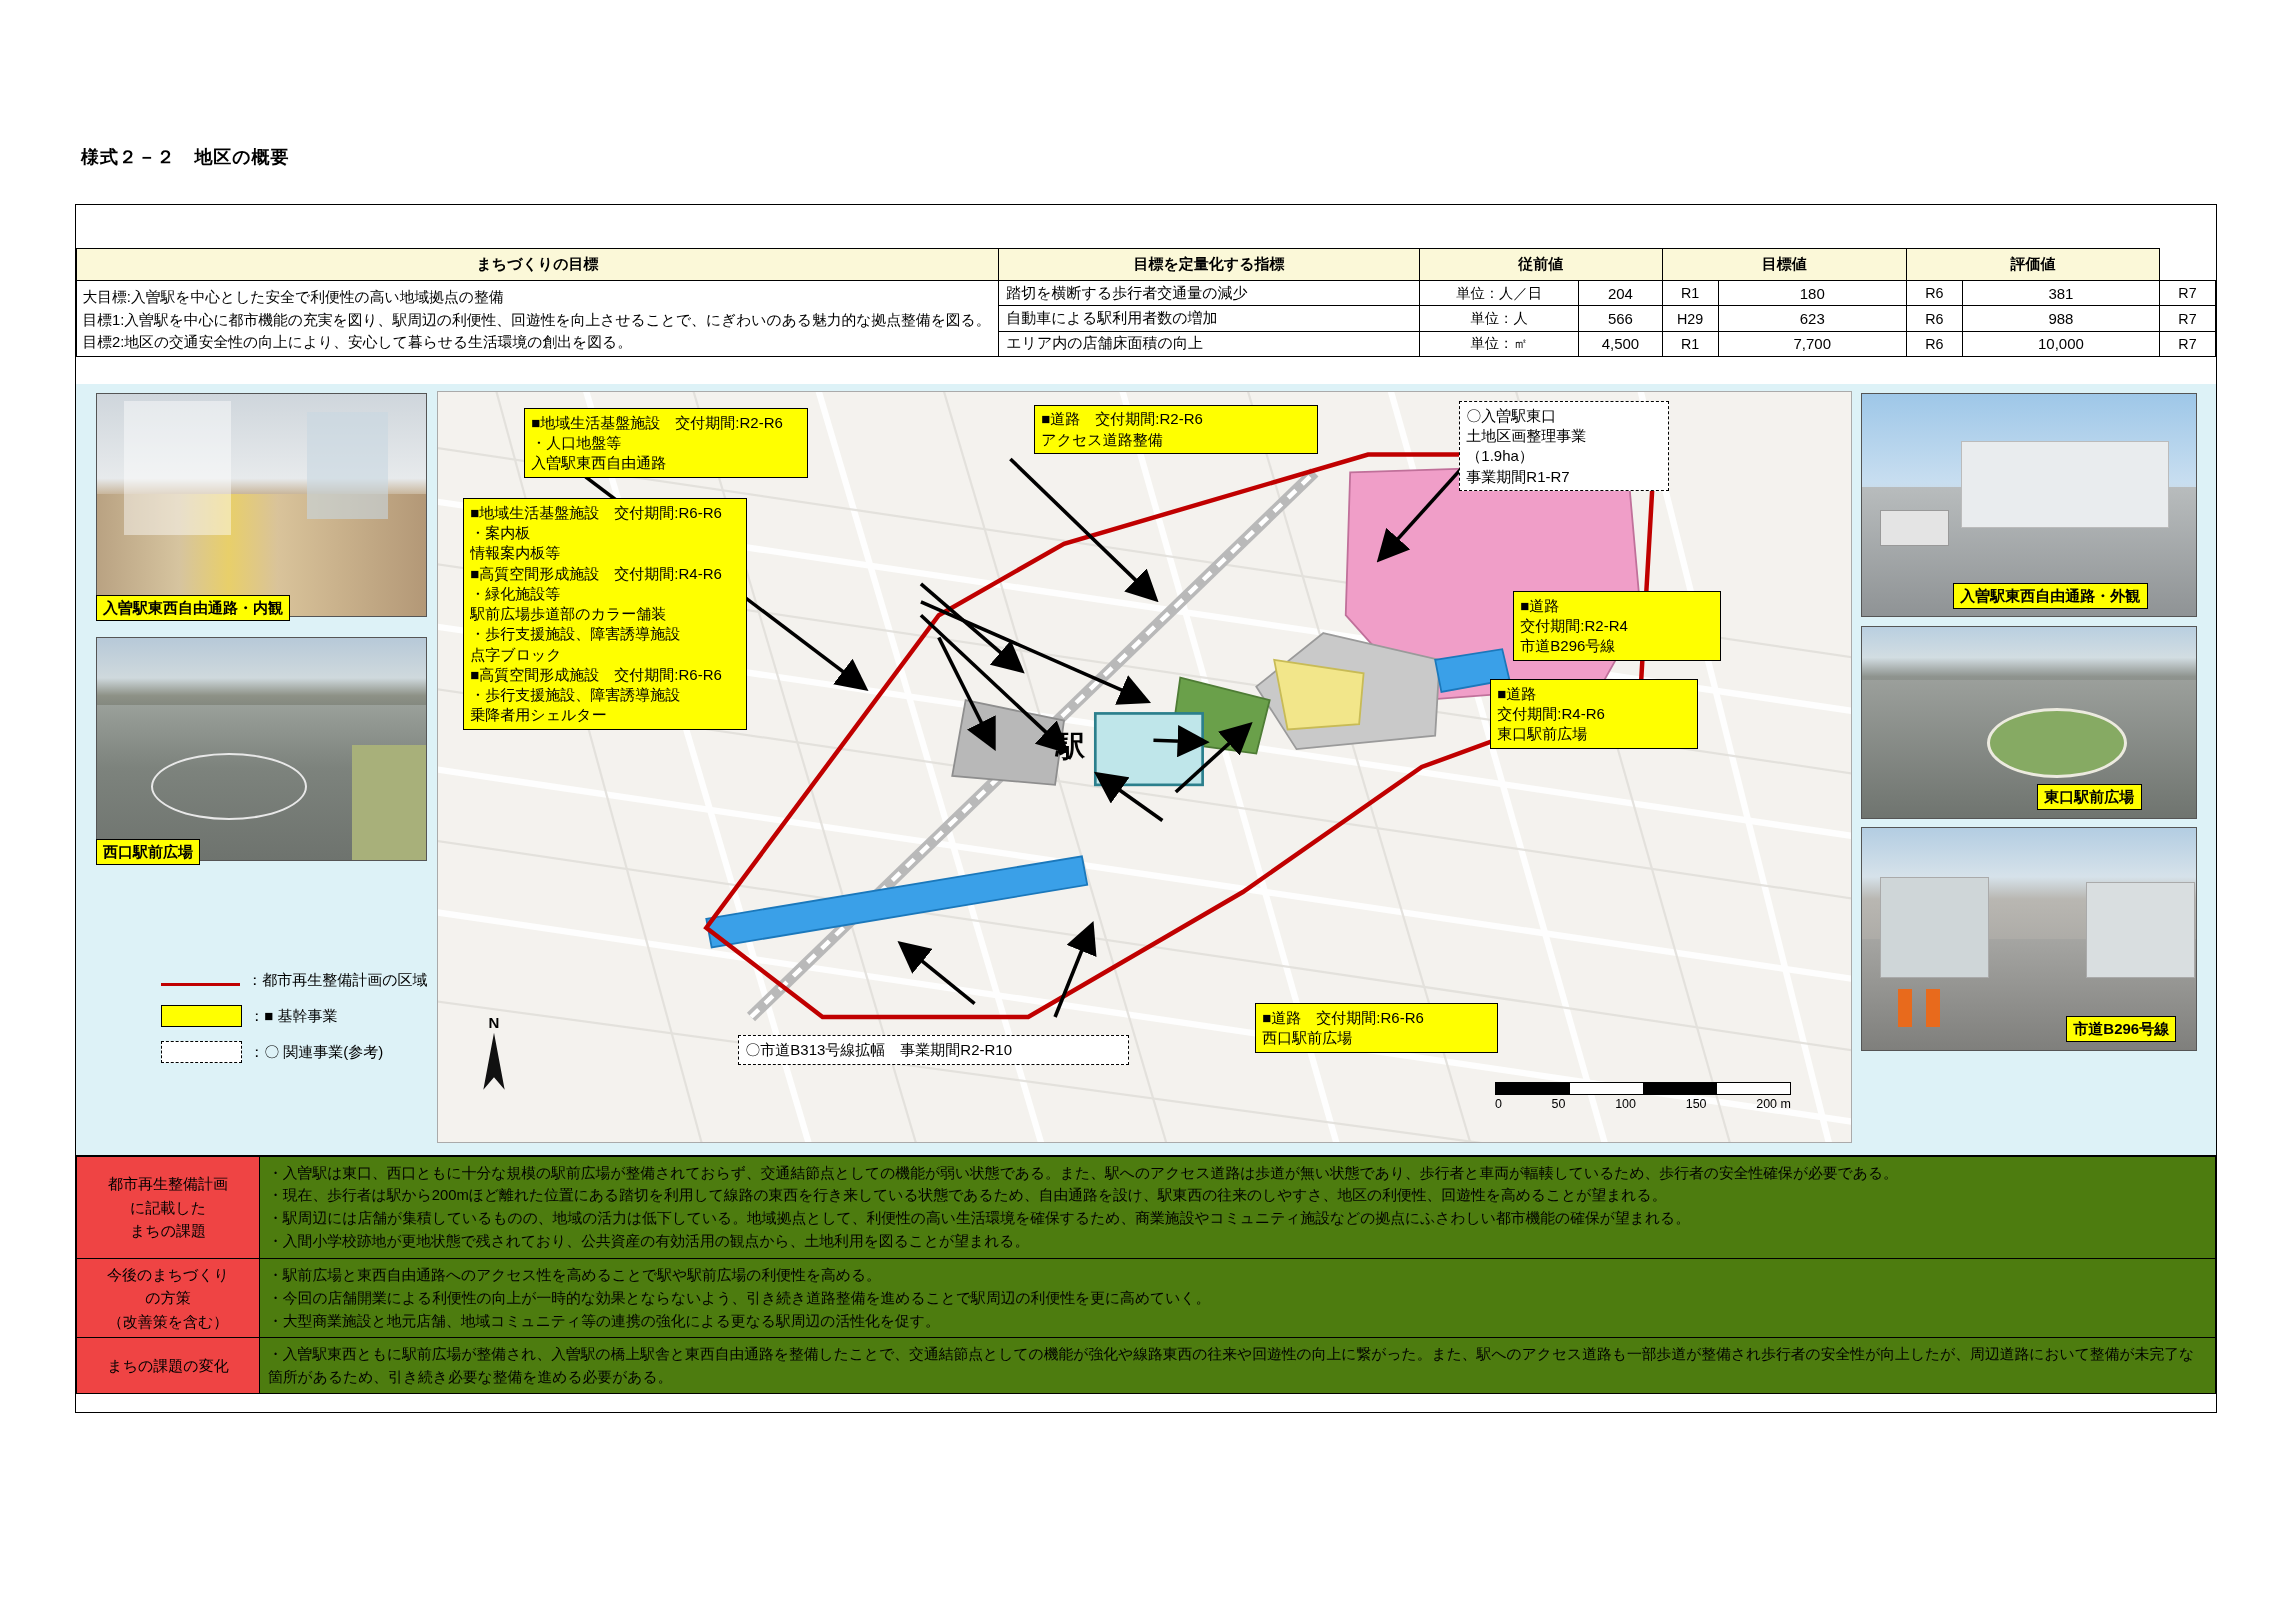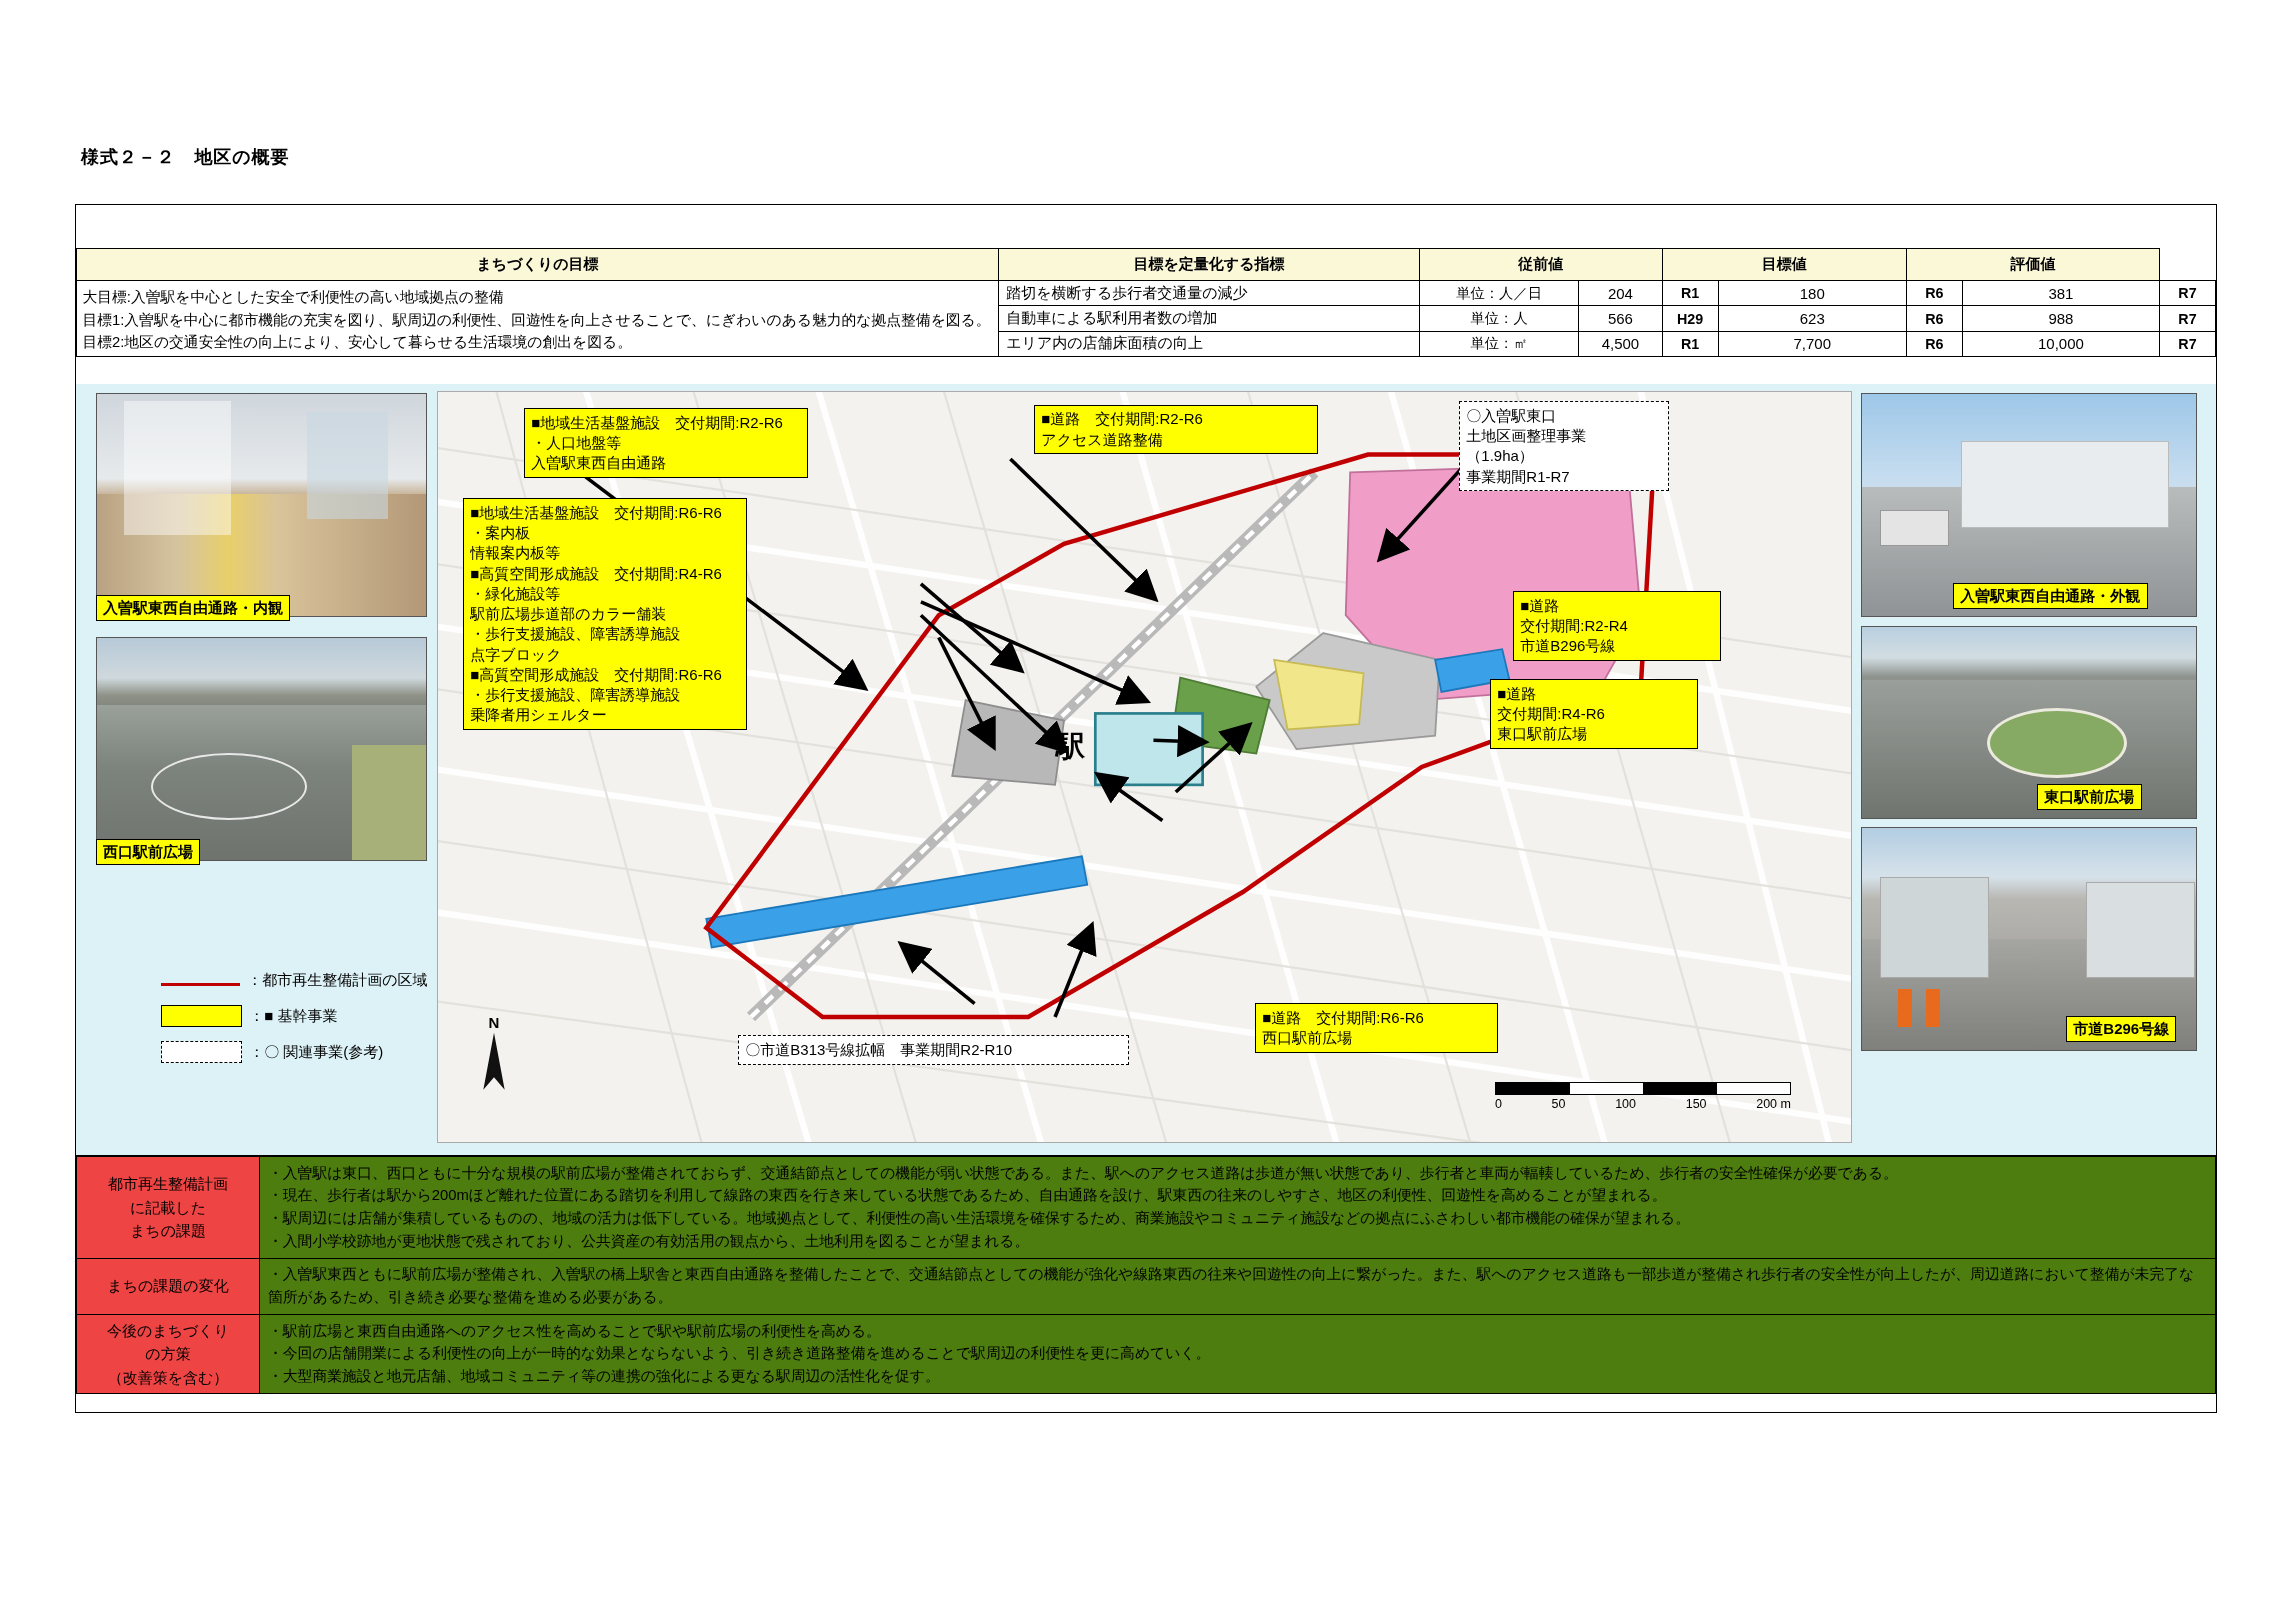"R1" .goal-table .yr { font-weight: bold -> none }
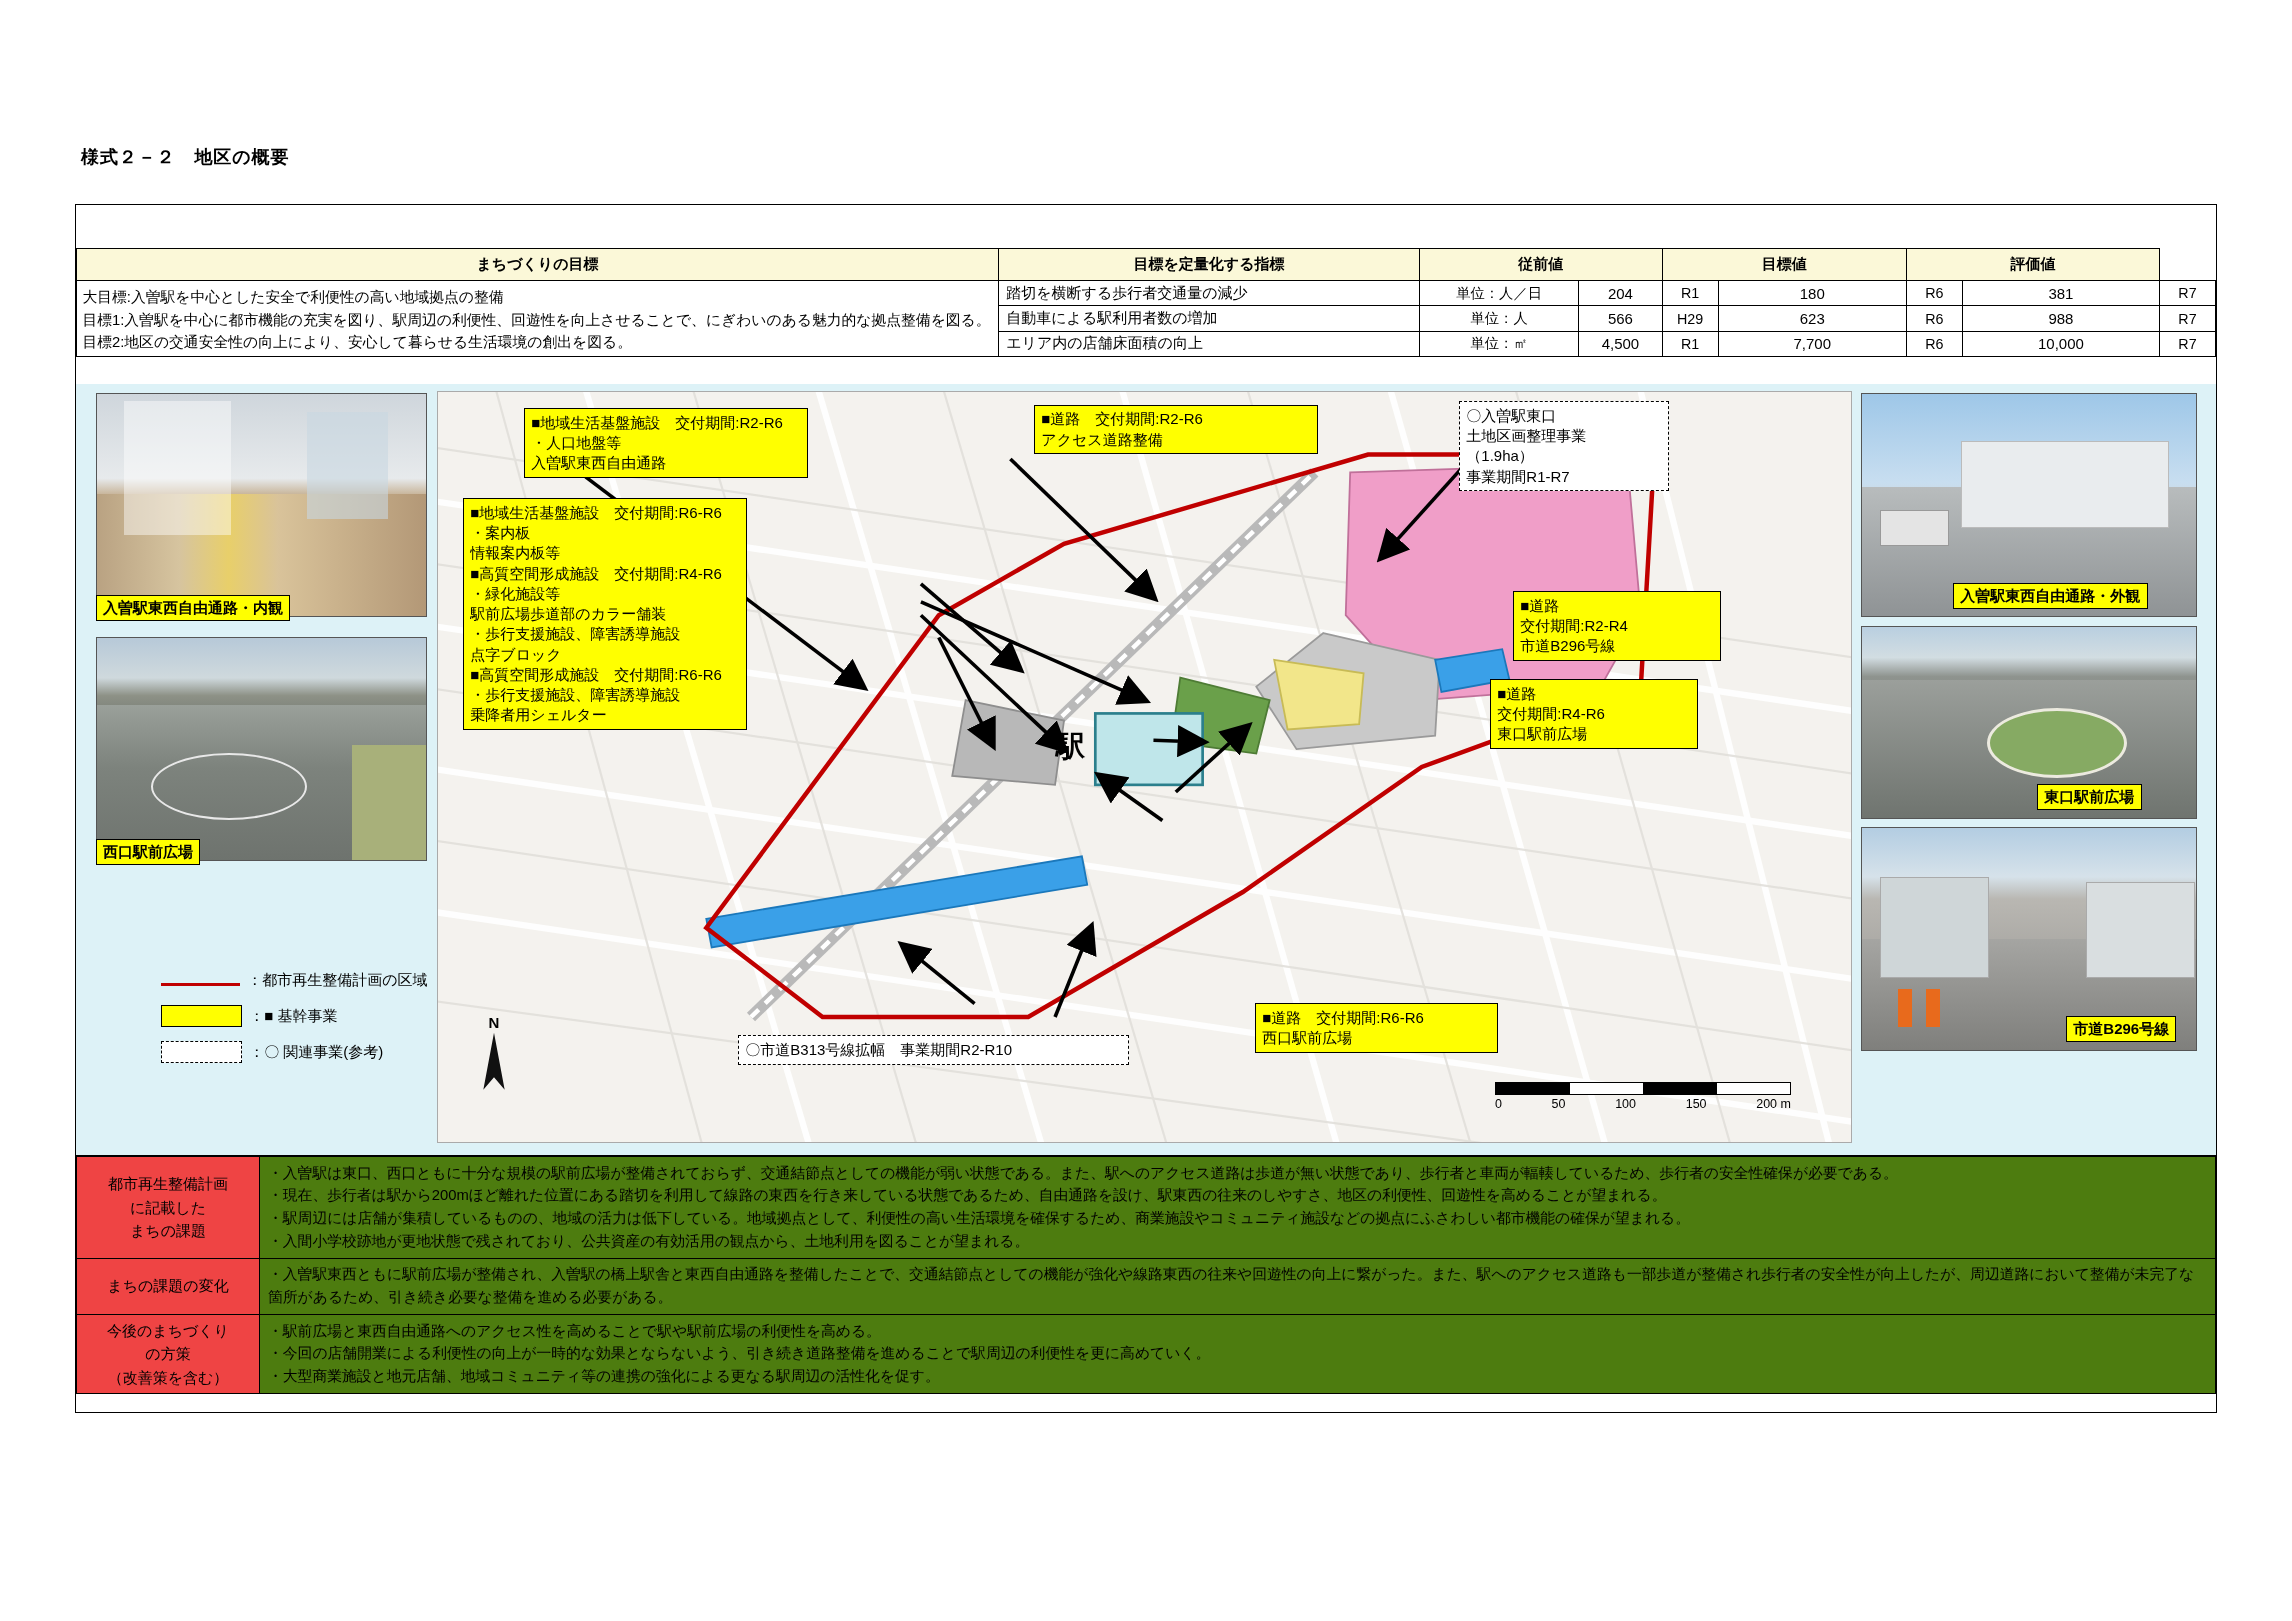"まちの課題の変化" tr { order: before "今後のまちづくり" -> after "今後のまちづくり" }
